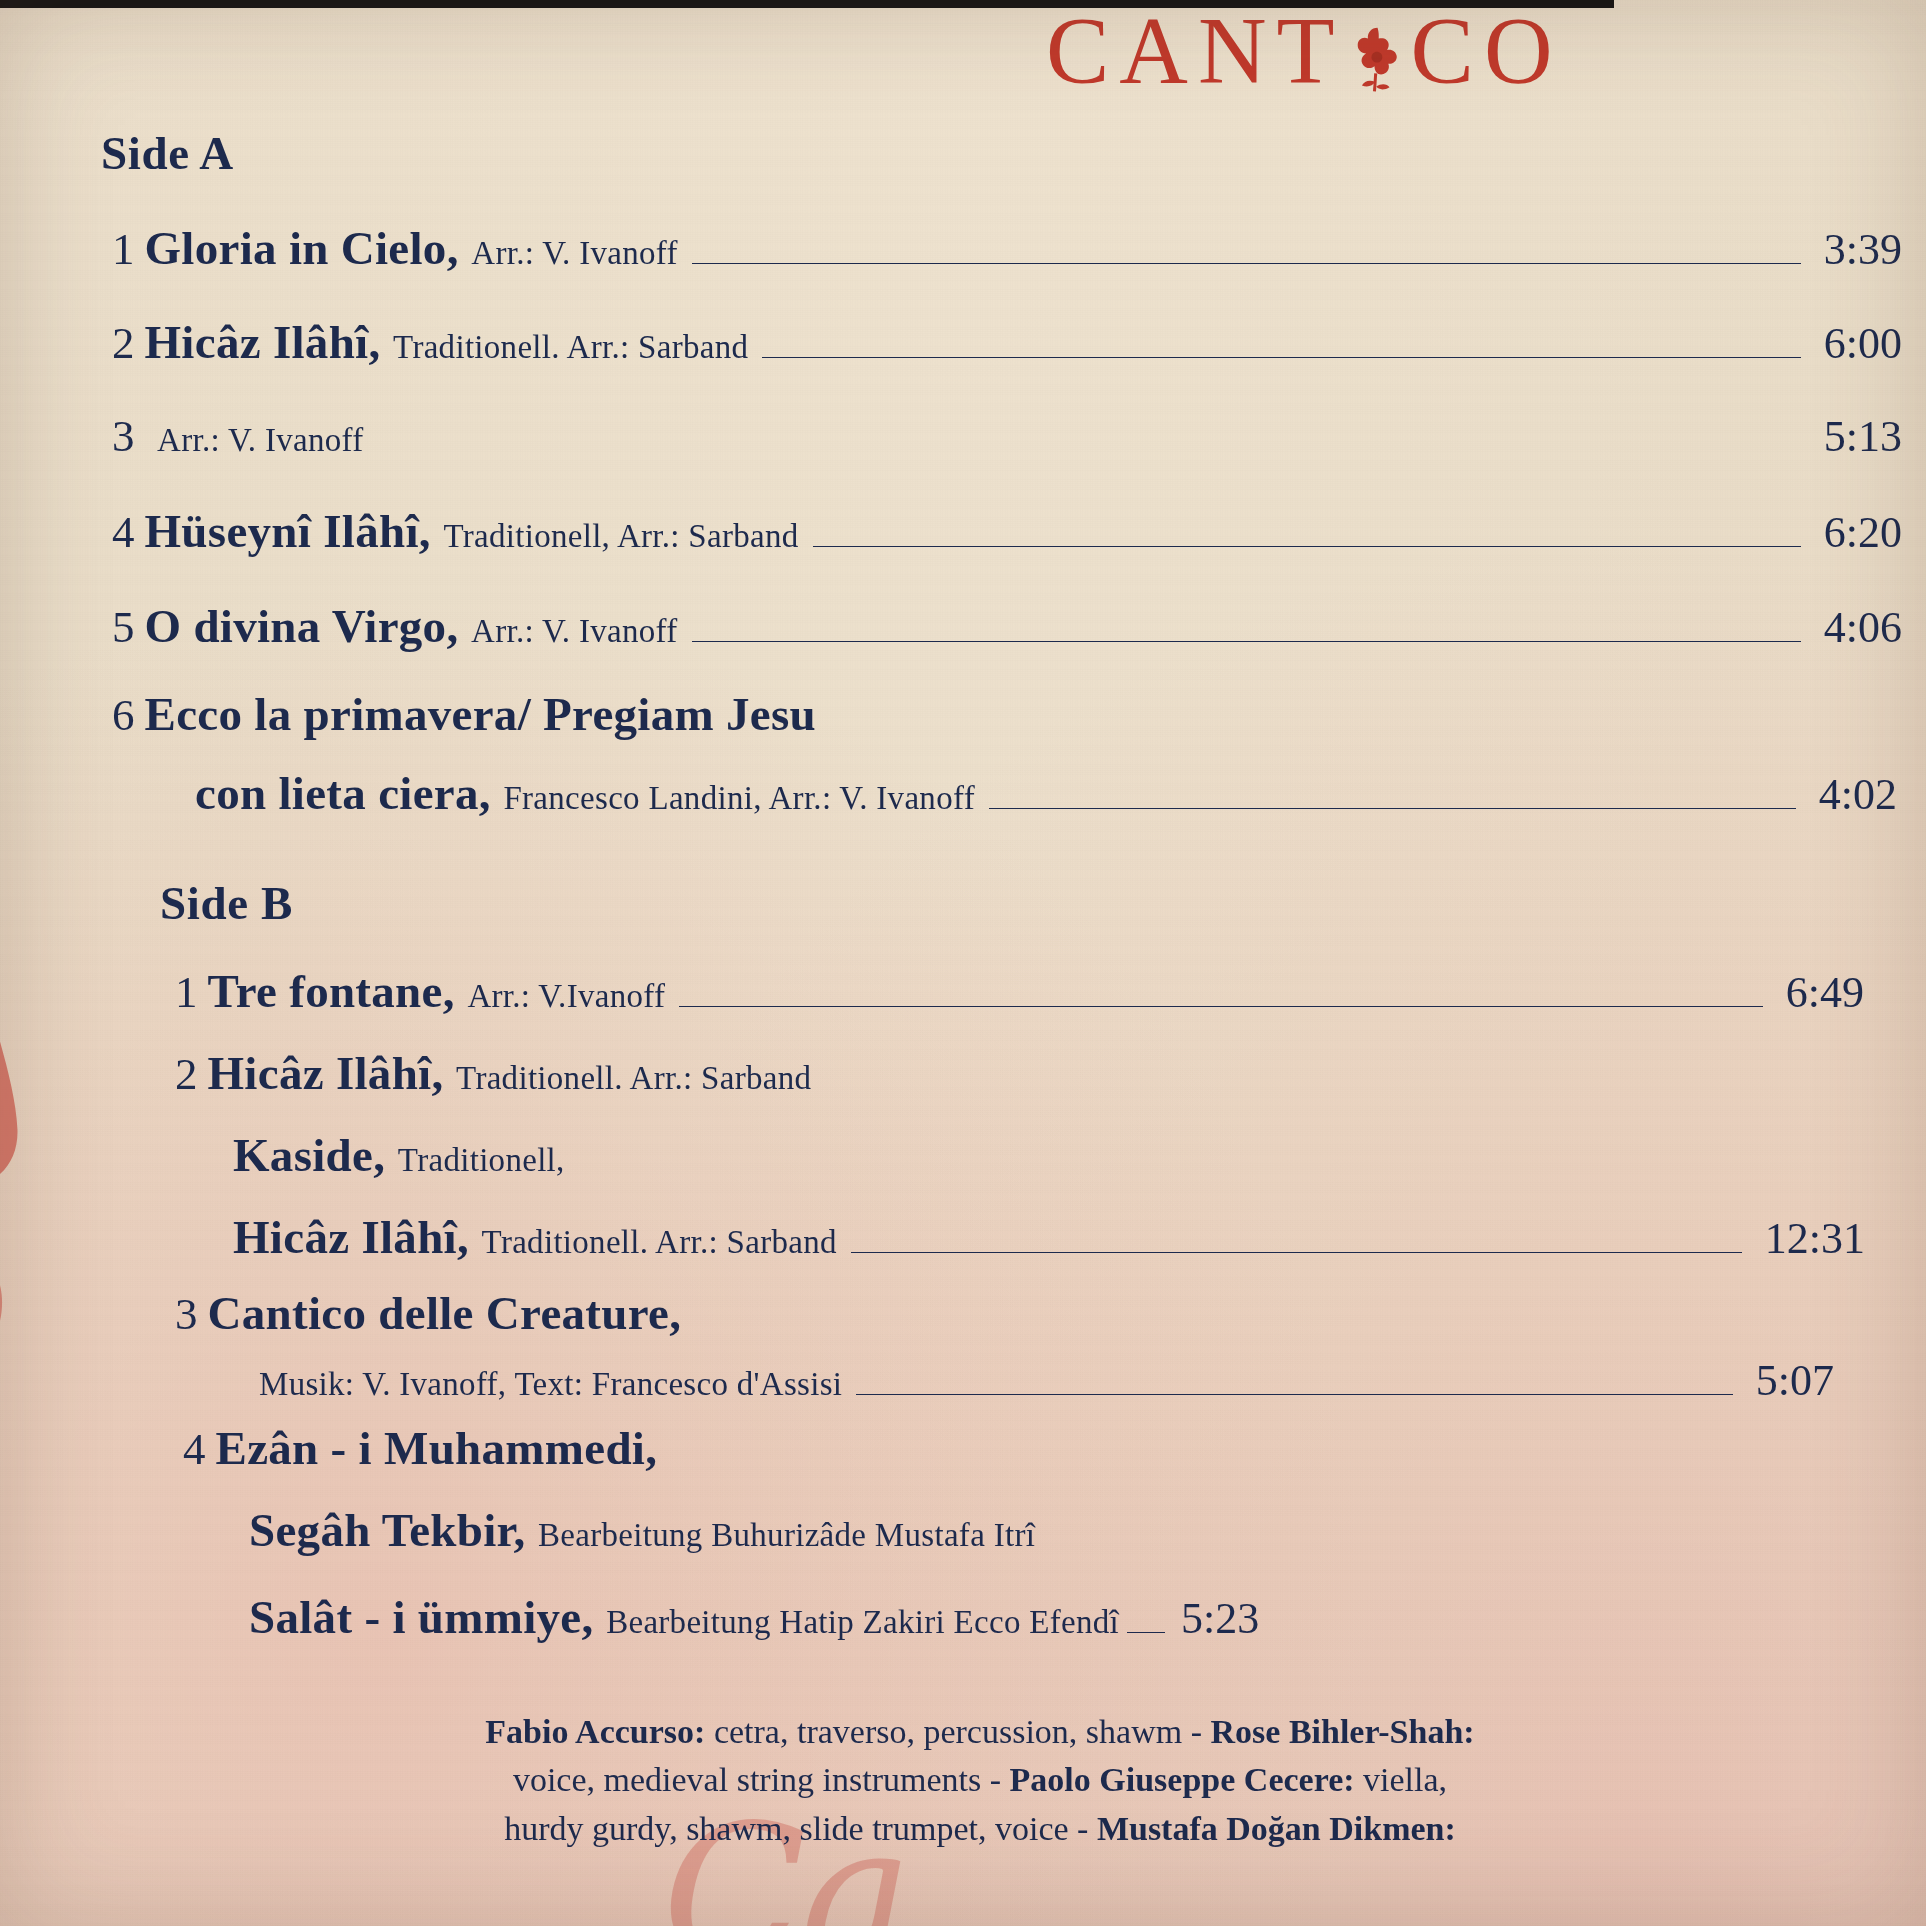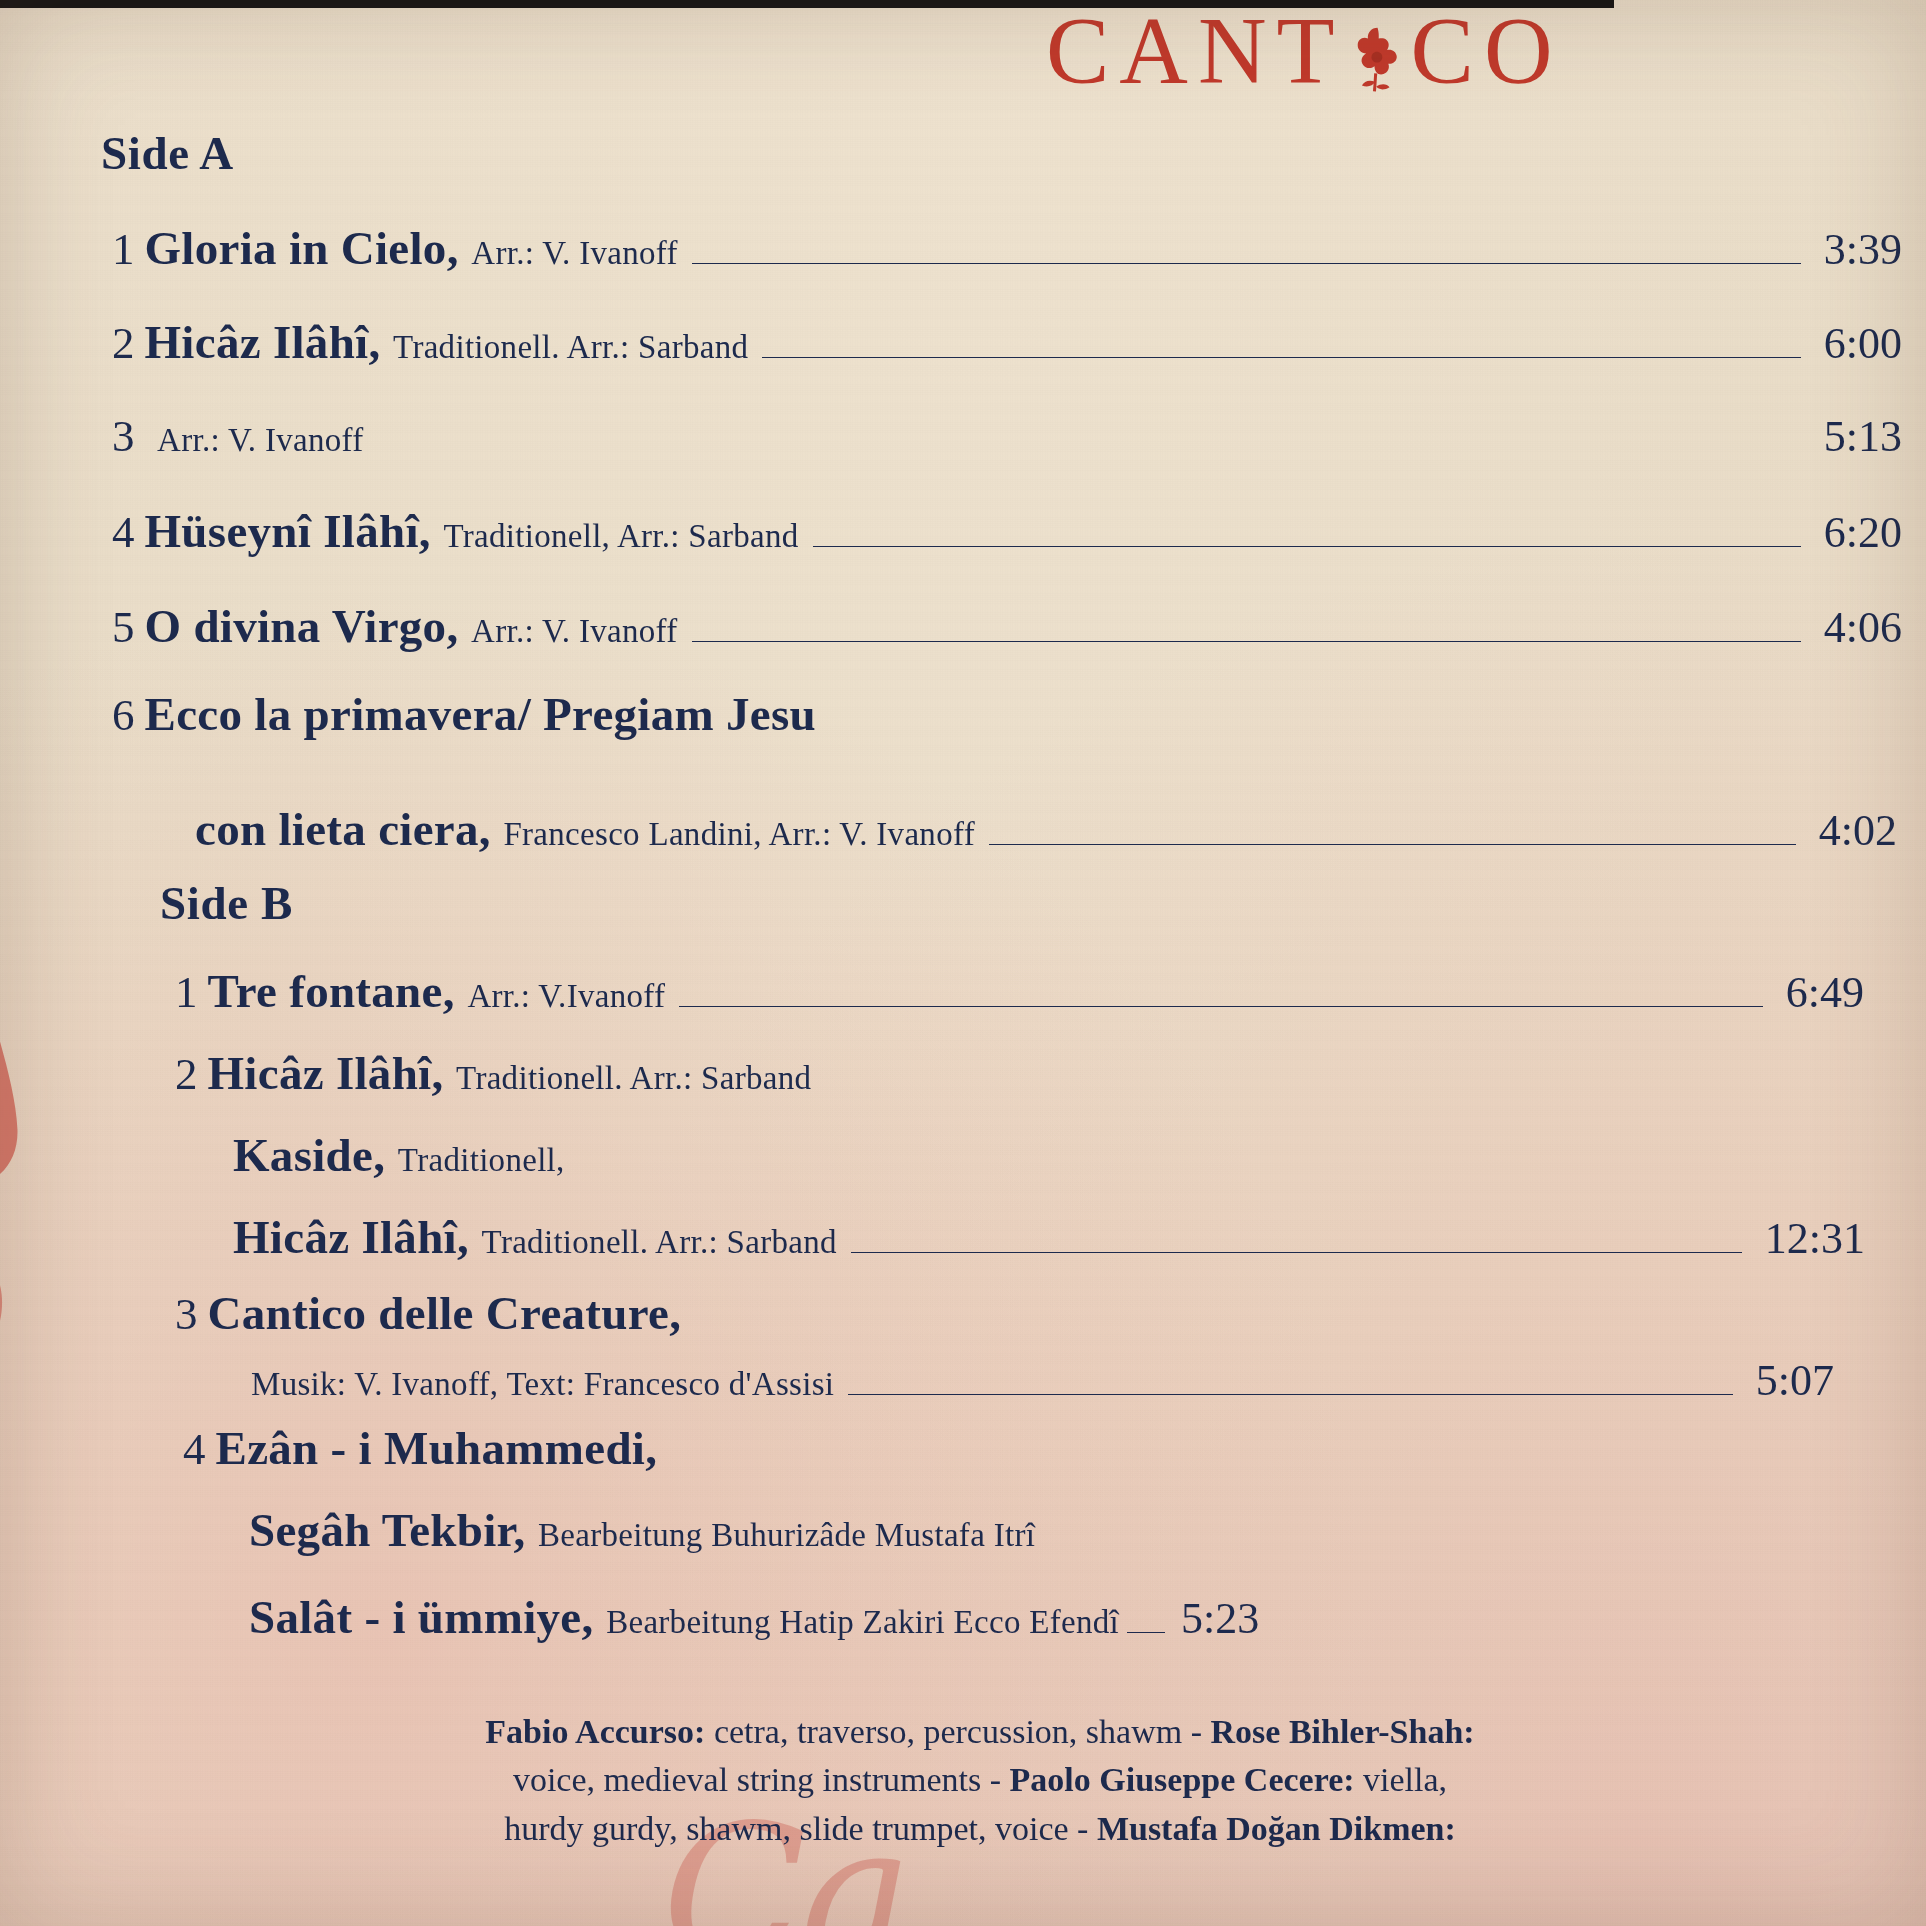"con lieta ciera," div.sub { margin-top: 36px -> none }
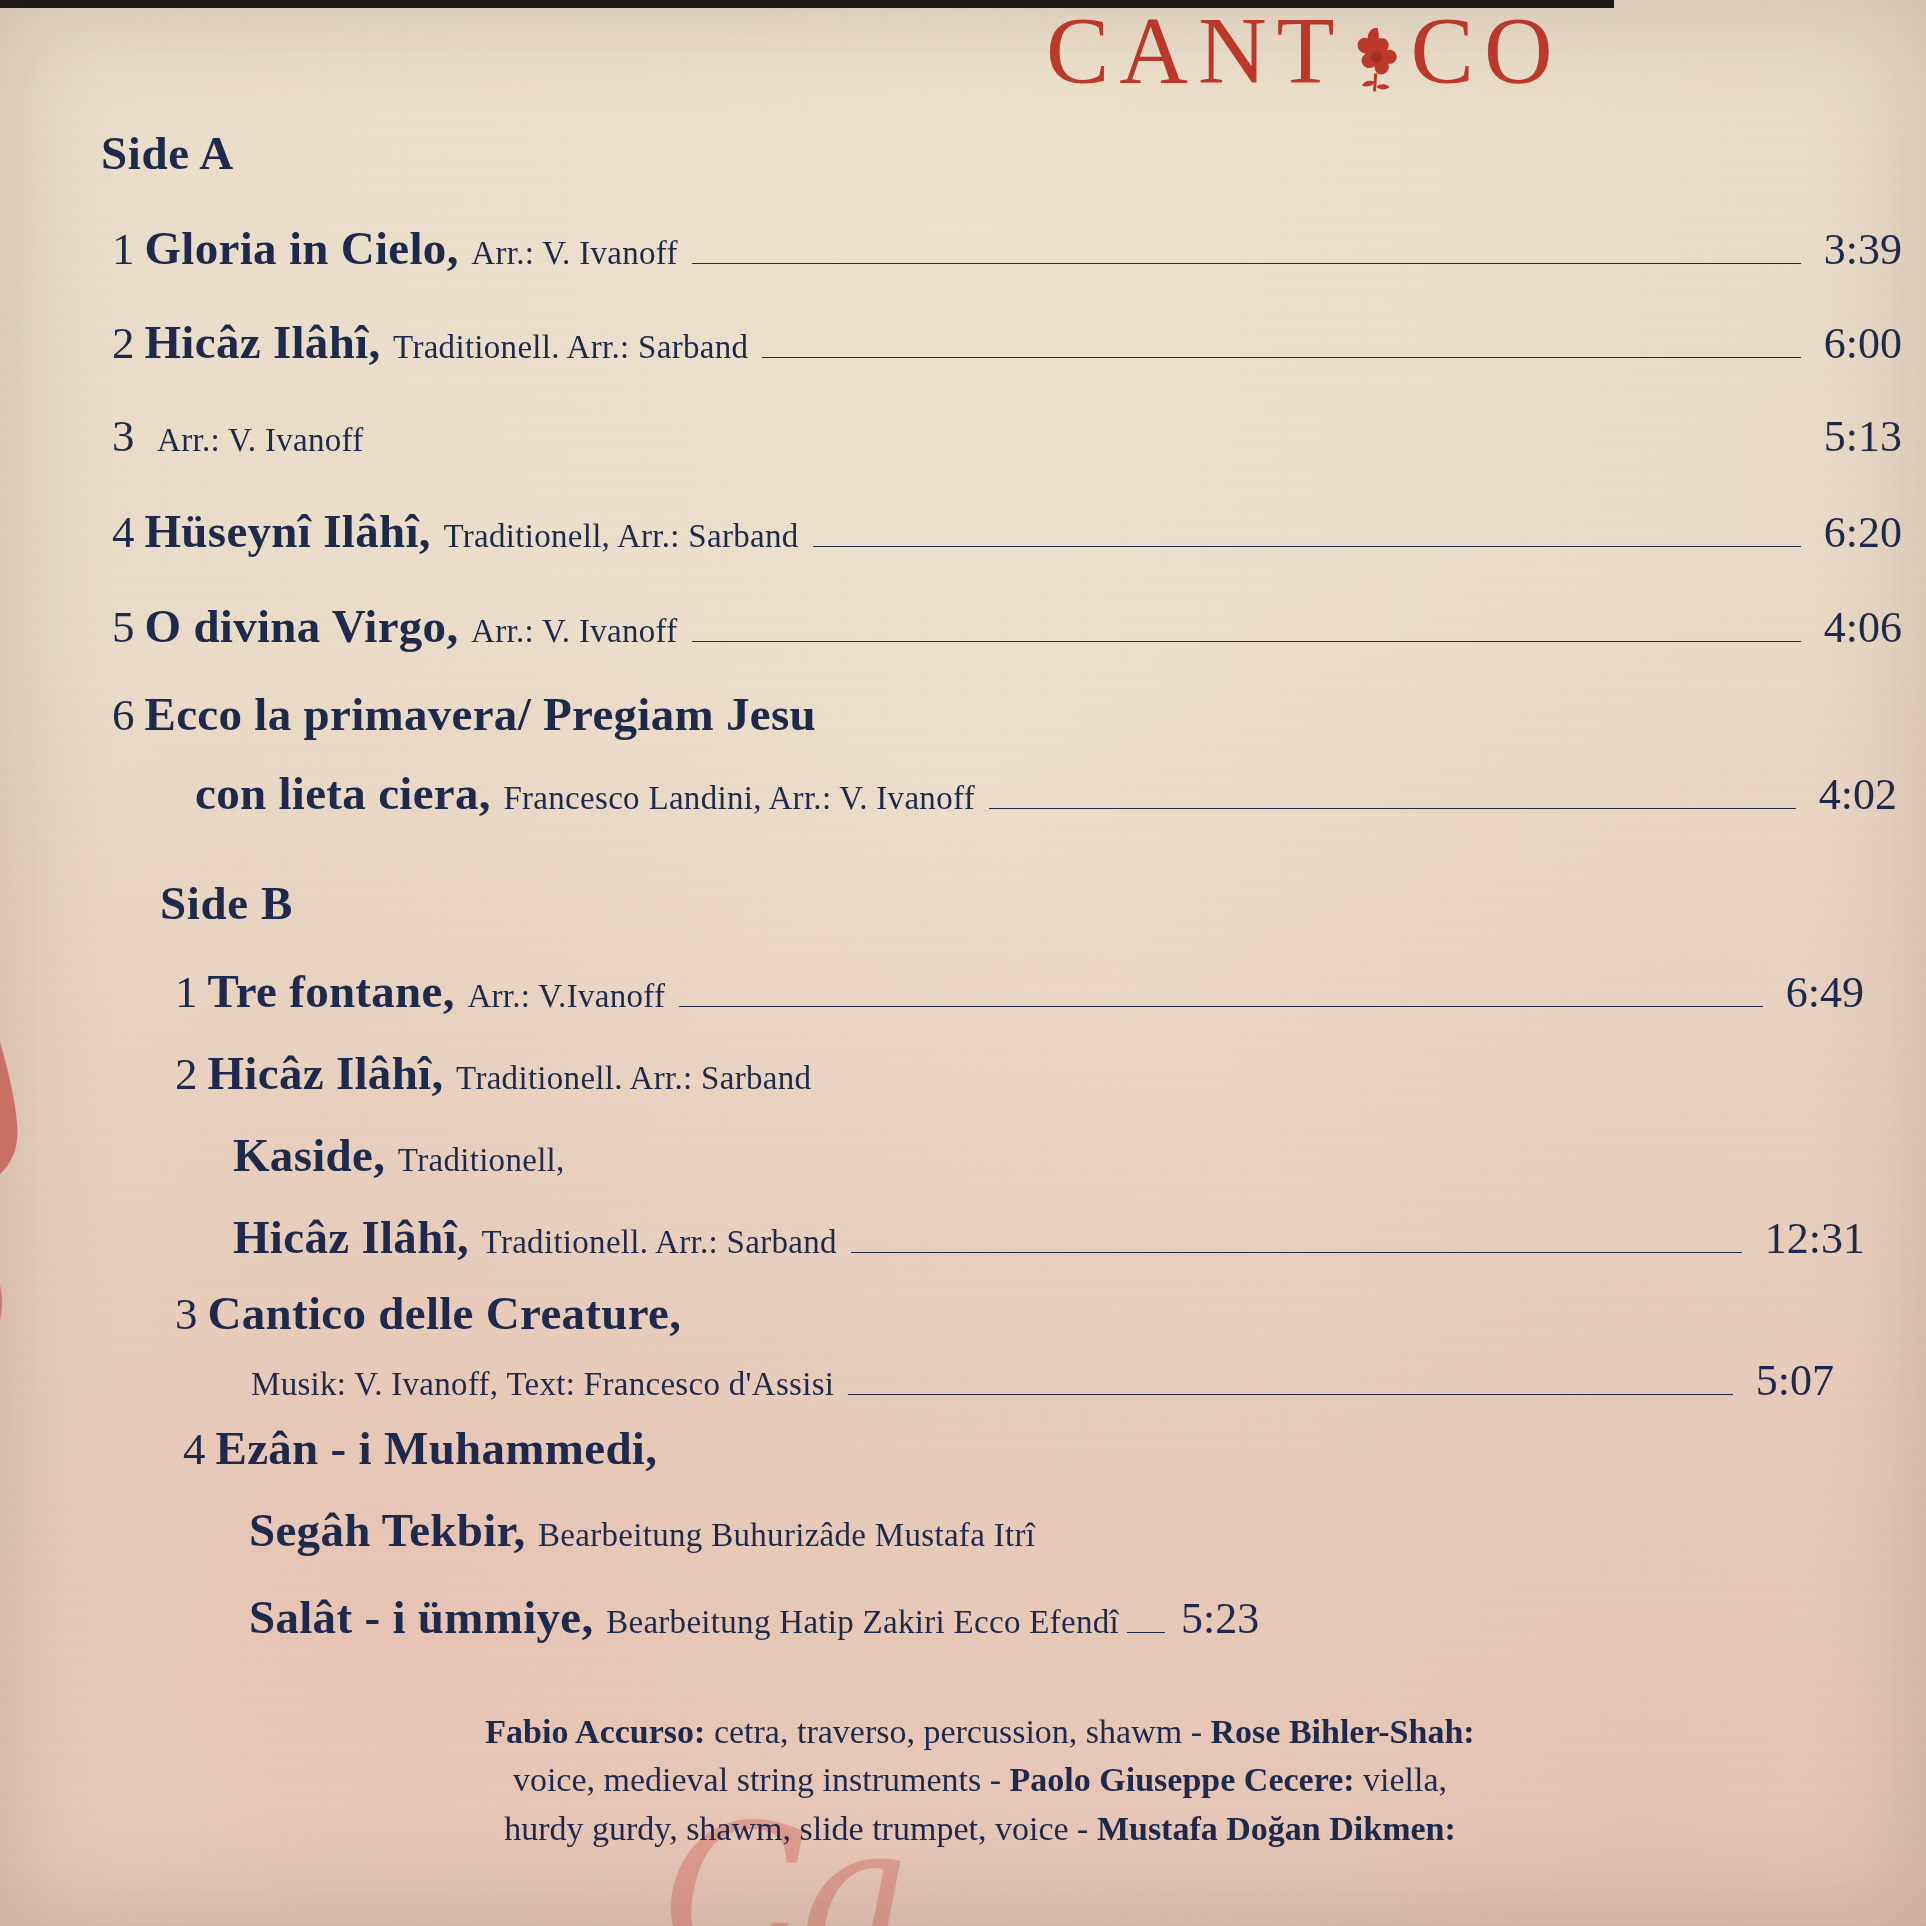"Musik: V. Ivanoff, Text: Francesco" span.credit { margin-left: 8px -> 16px }
